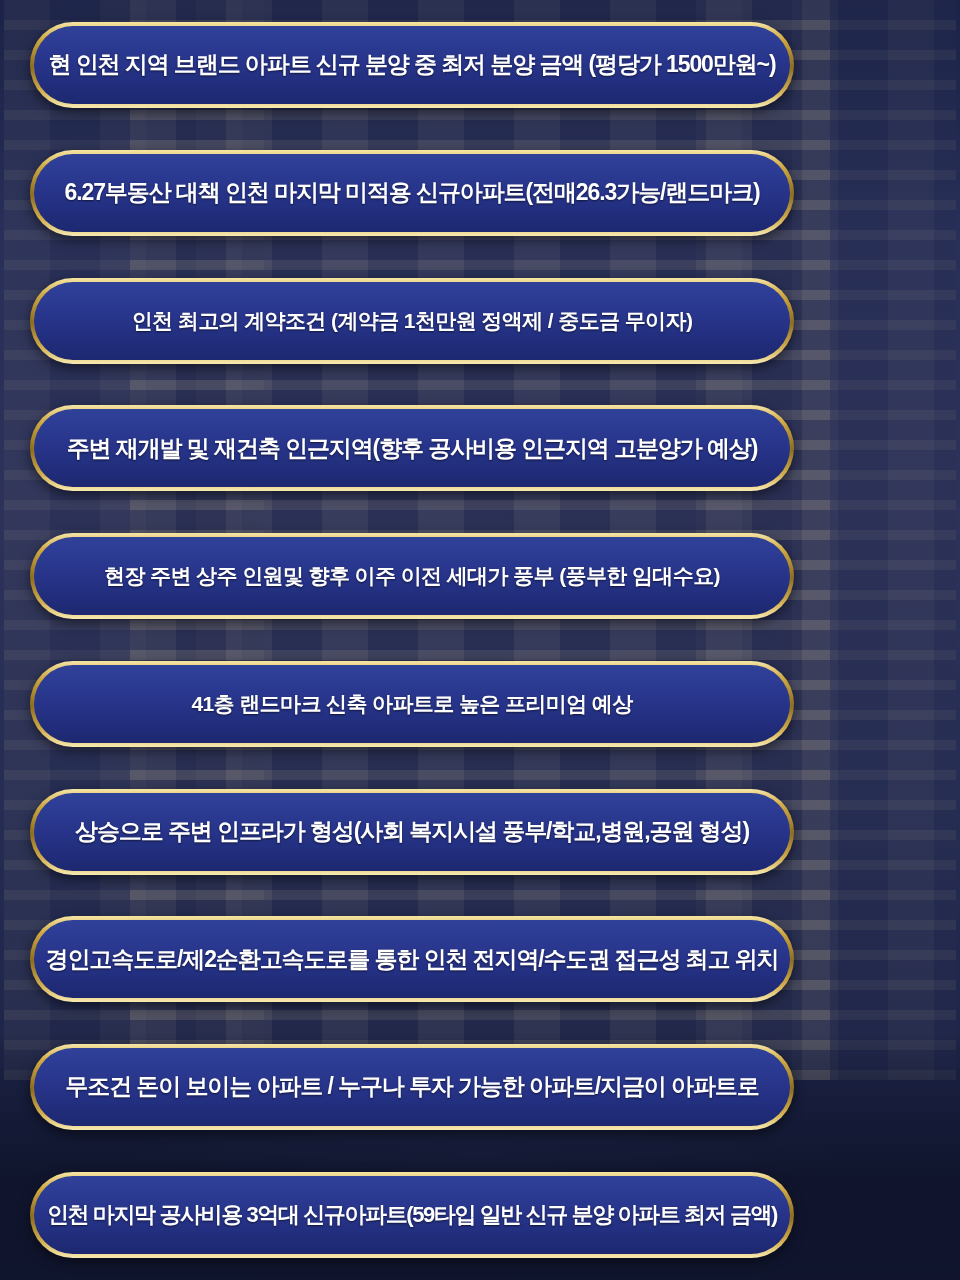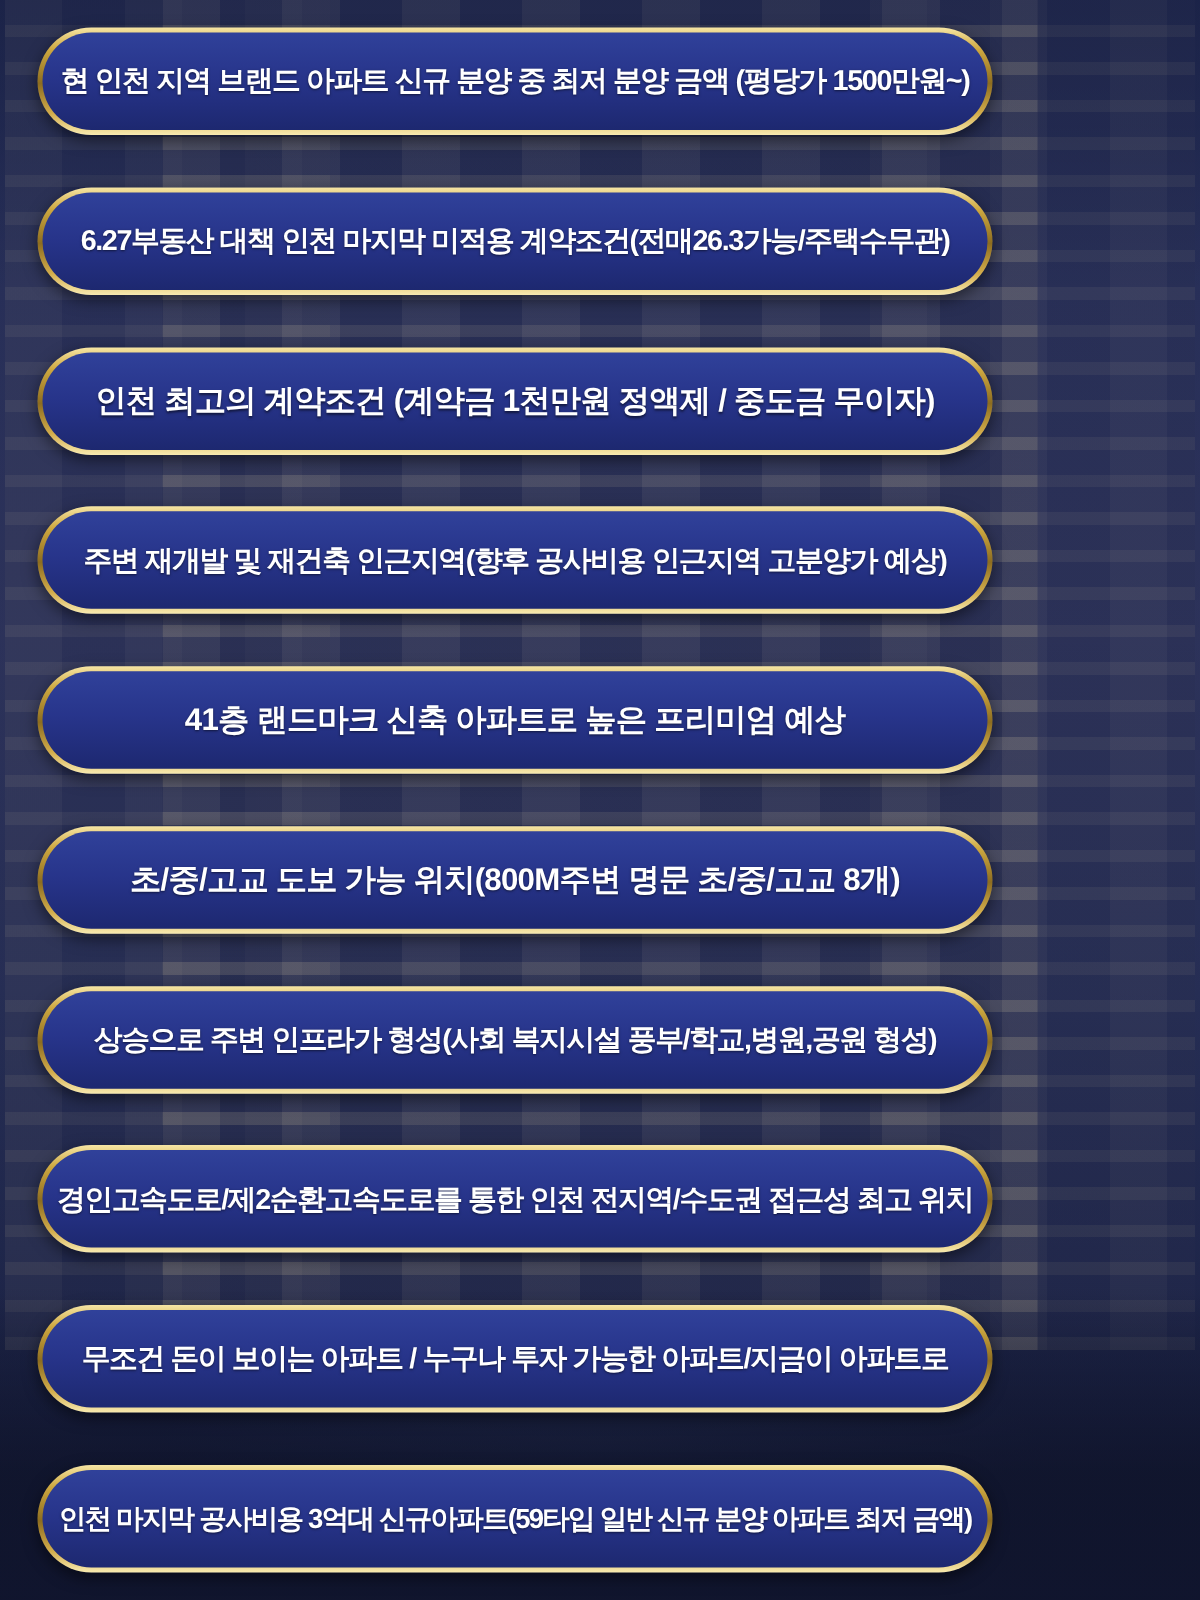"6.27부동산 대책 인천 마지막 미적용" span.pill-text { text: 계약조건(전매26.3가능/주택수무관 -> 신규아파트(전매26.3가능/랜드마크 }
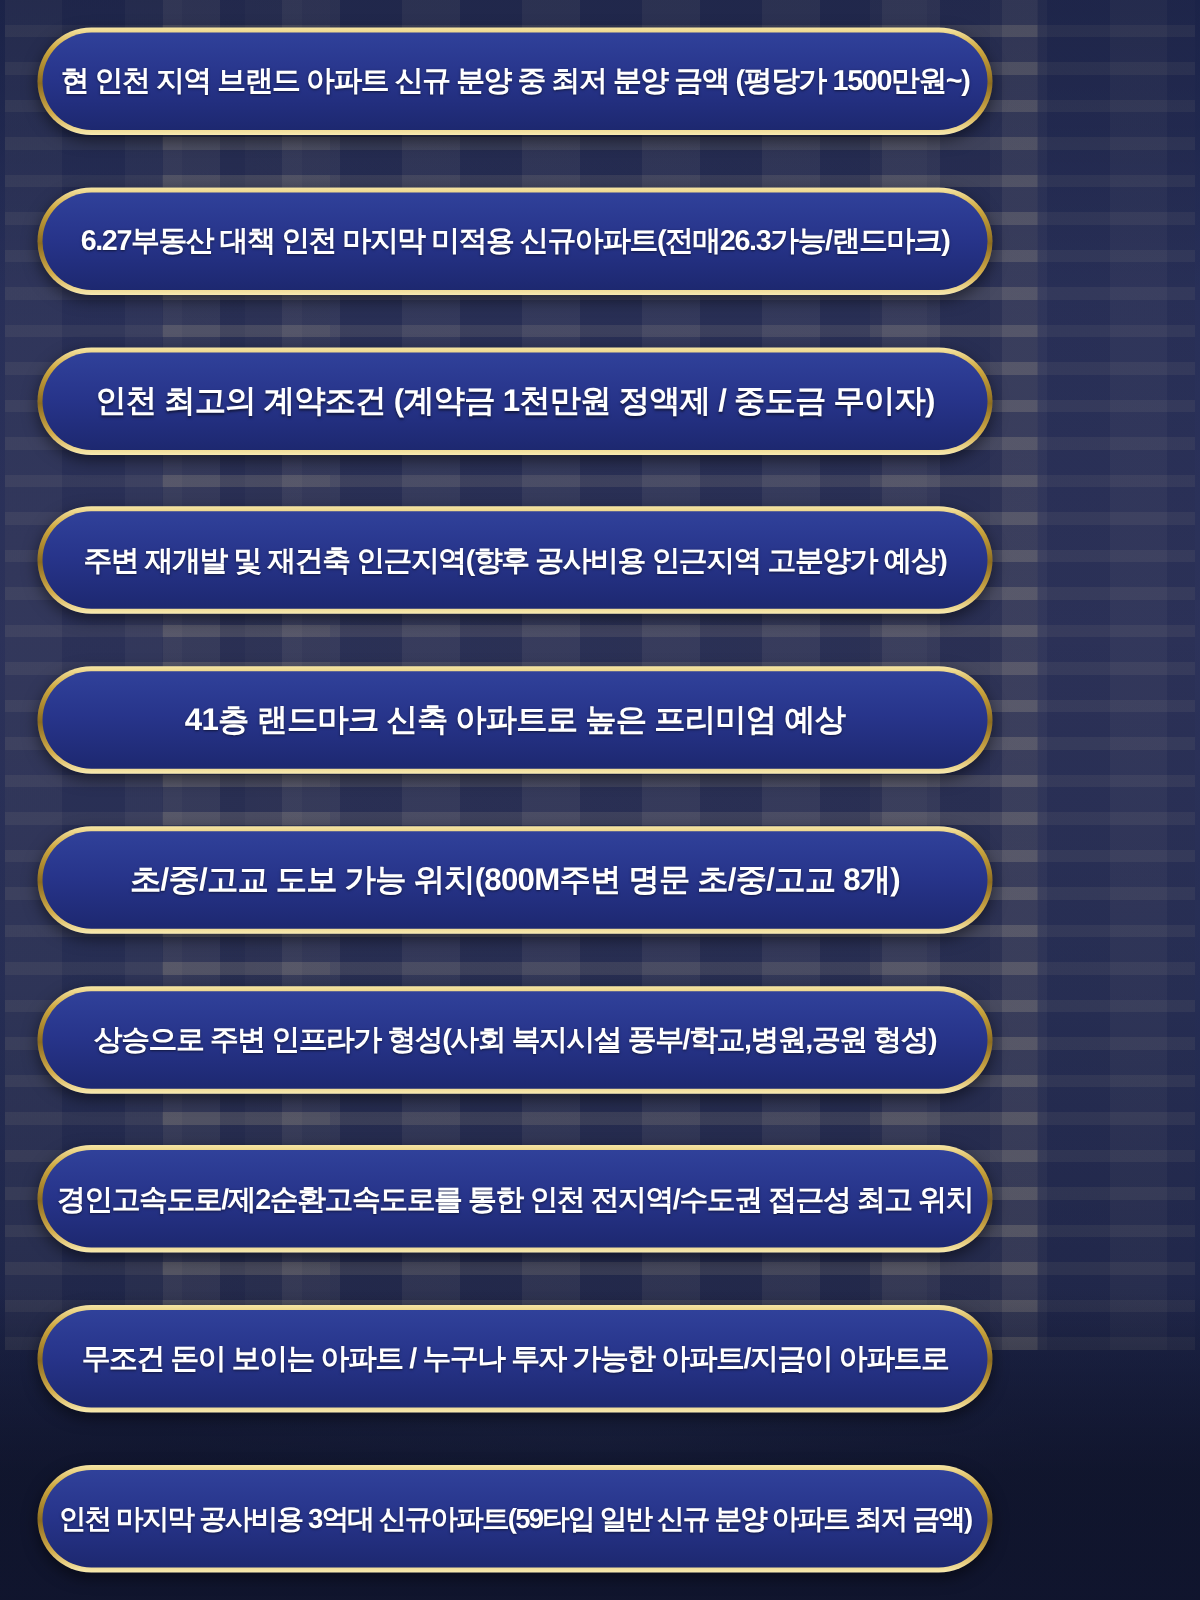"인천 최고의 계약조건 (계약금 1천만원" .pill-text { font-size: 25px -> 21px }
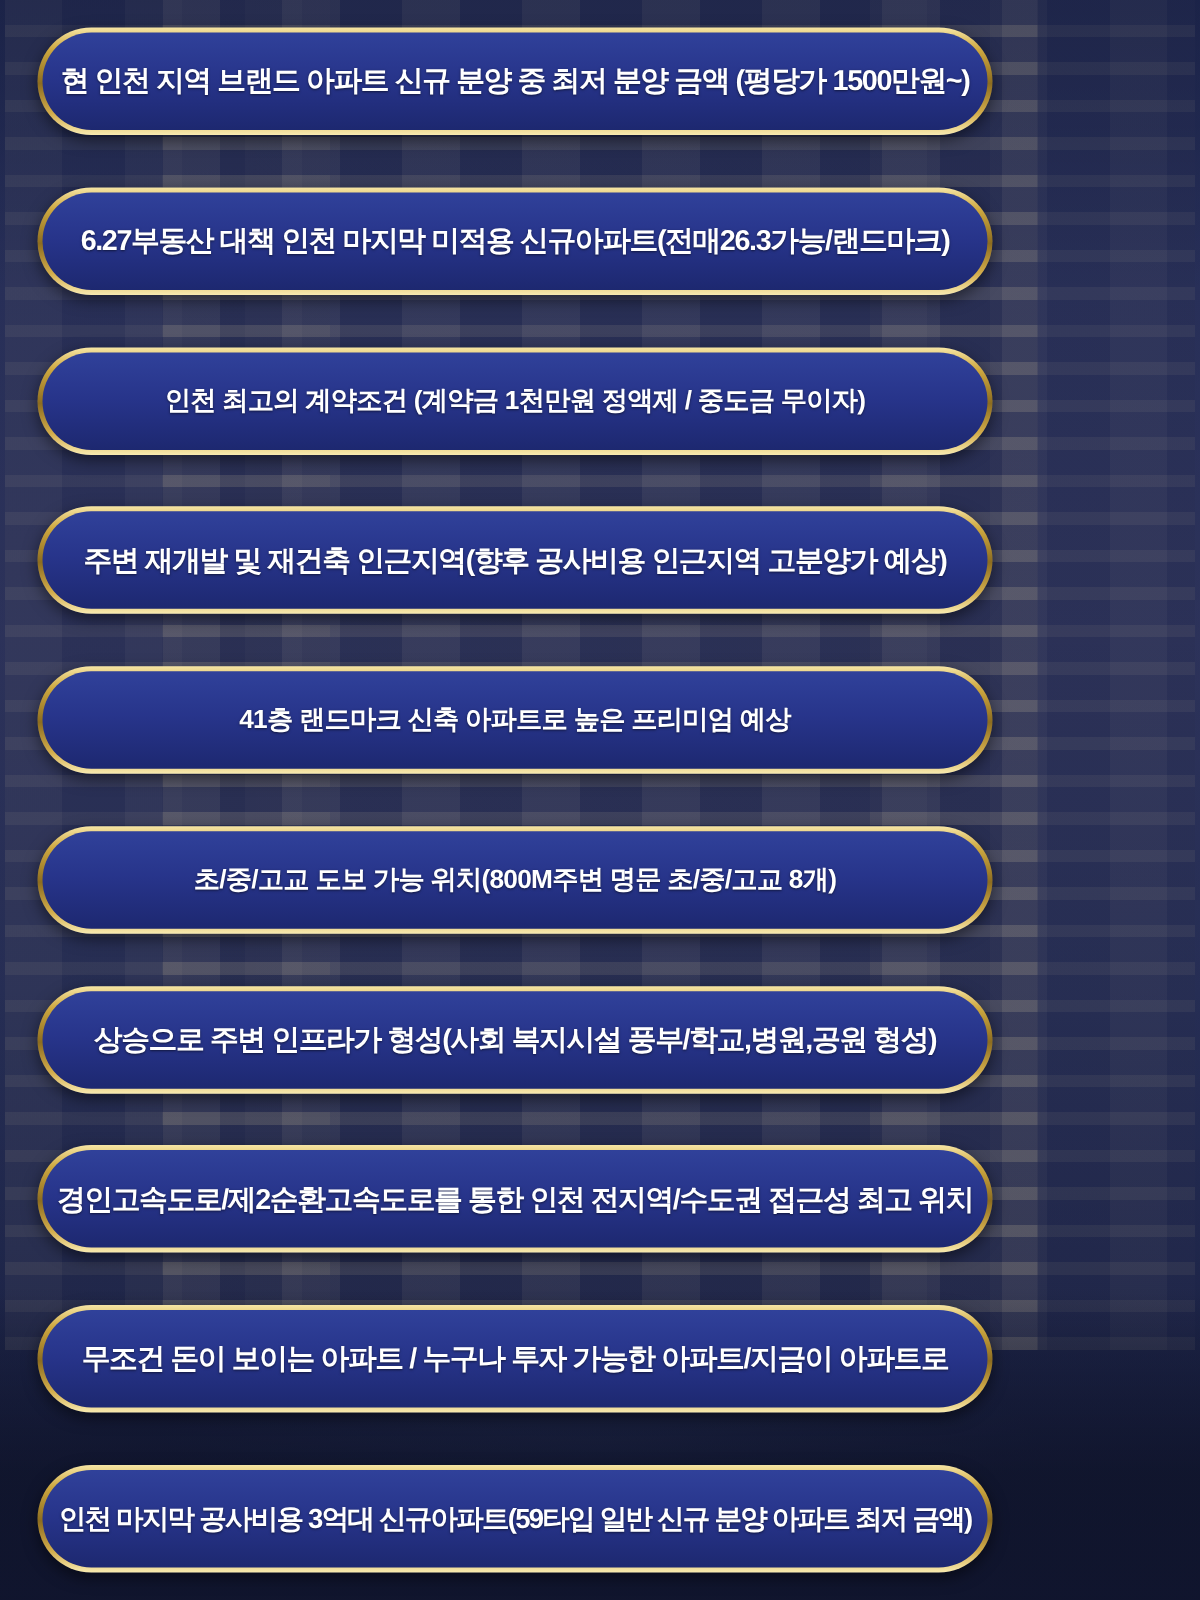"현장 주변 상주 인원및 향후" div.pill-wrap { html: none -> <div> <div> <span>현장 주변 상주 인원및 향후 이주 이전 세대가 풍부 (풍부한 임대수요)</span> </div> </div> }
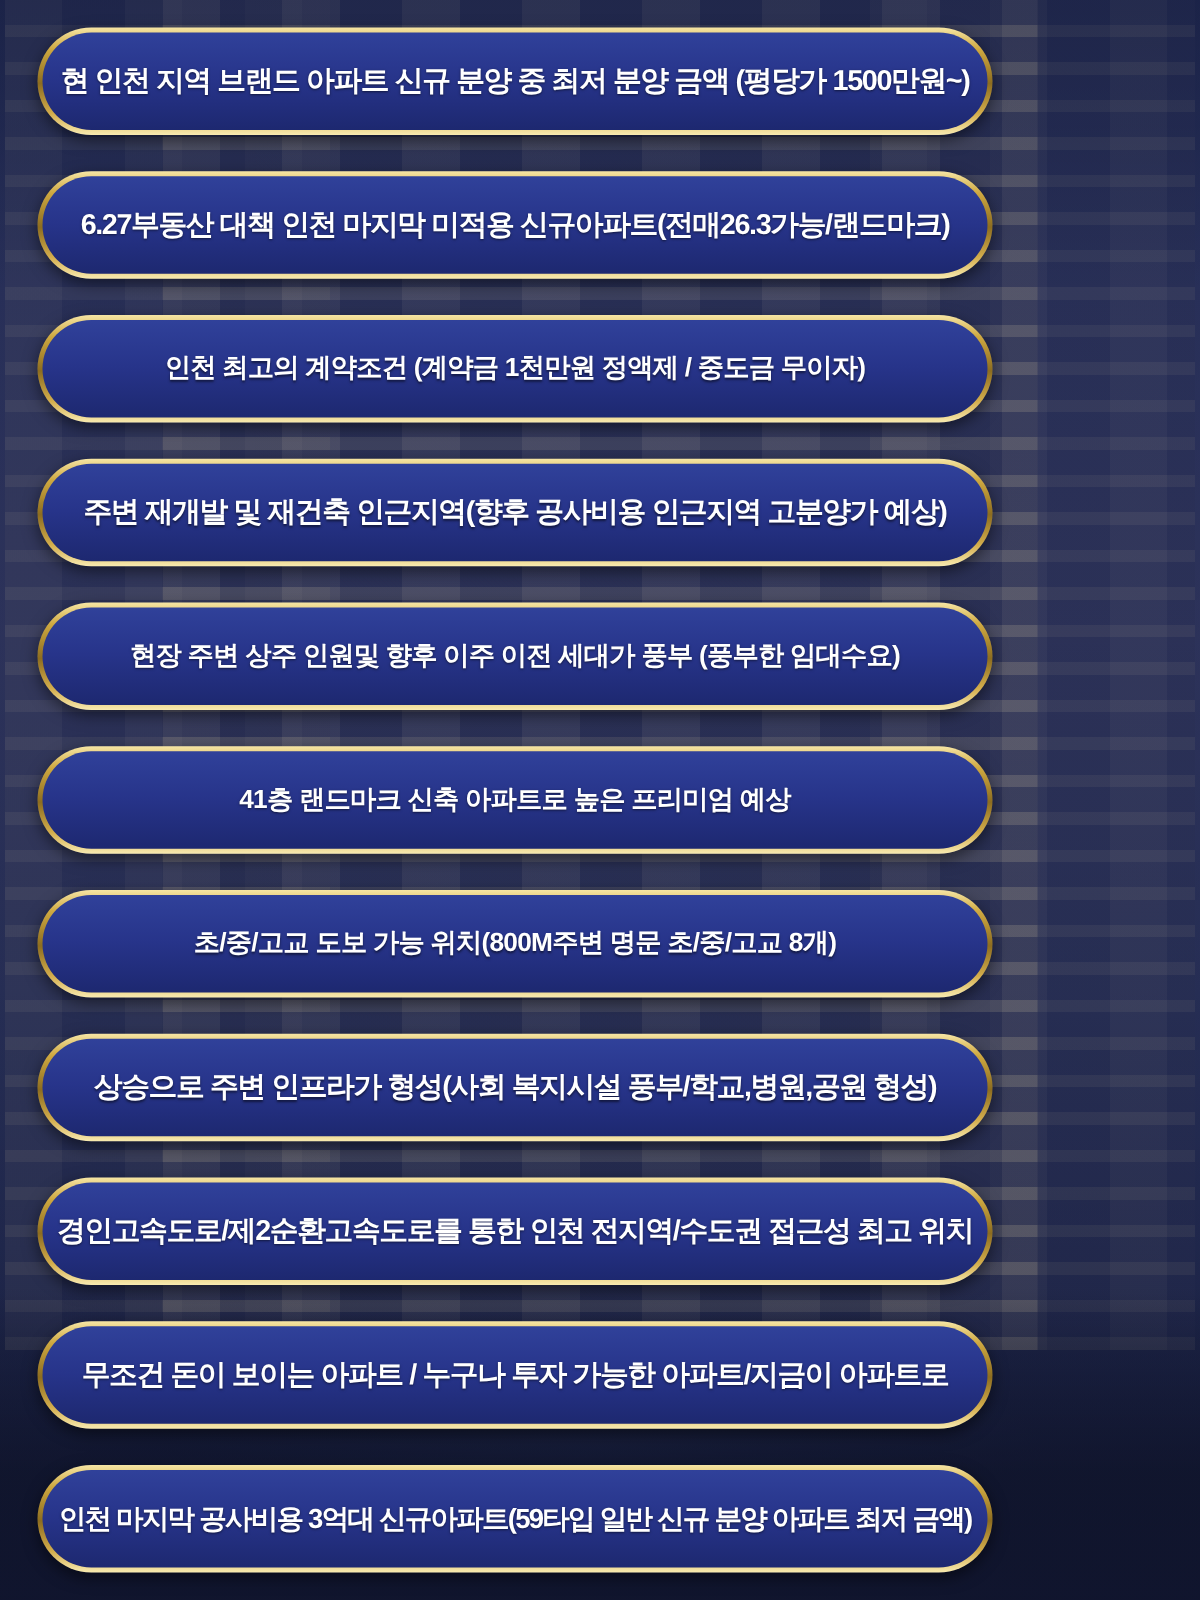"초/중/고교 도보 가능 위치(800M주변 명문" div.pill-wrap { html: <div> <div> <span>초/중/고교 도보 가능 위치(800M주변 명문 초/중/고교 8개)</span> </div> </div> -> none }
